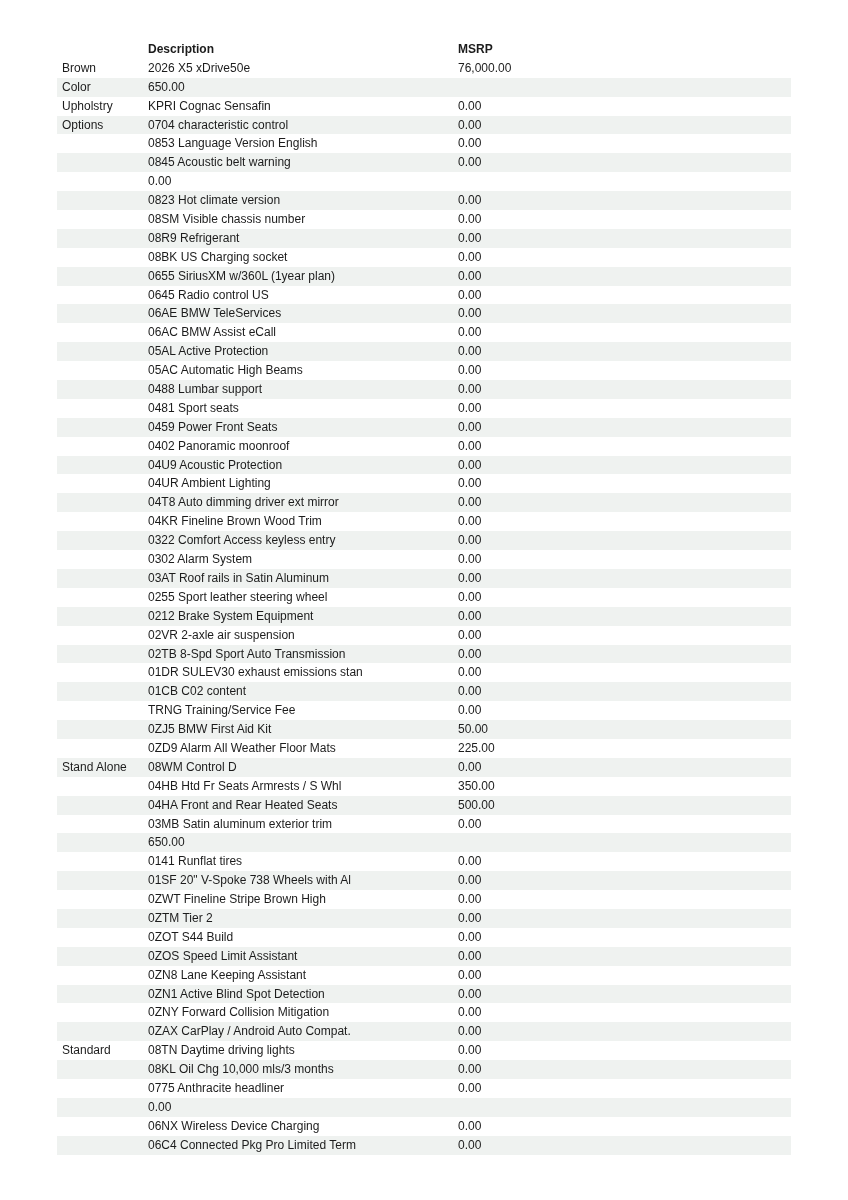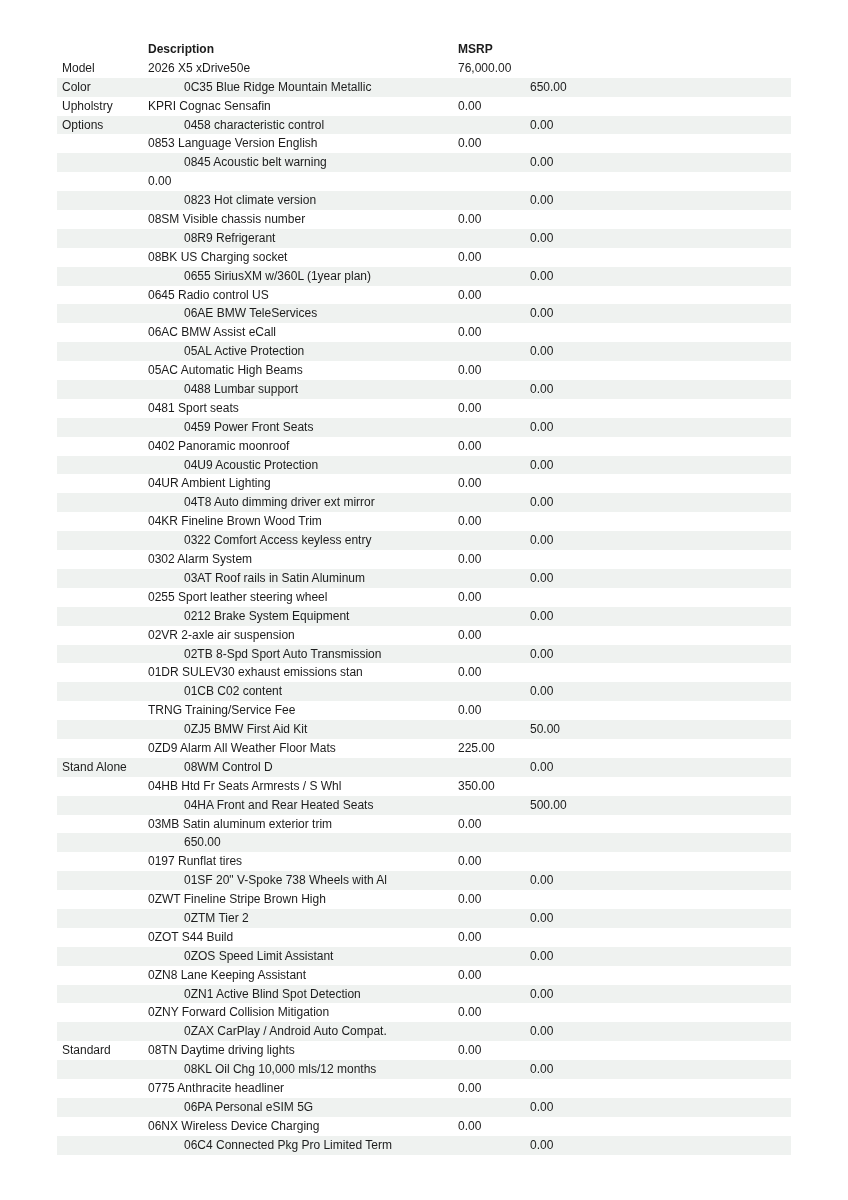"Model" div.cell-category { text: Model -> Brown }
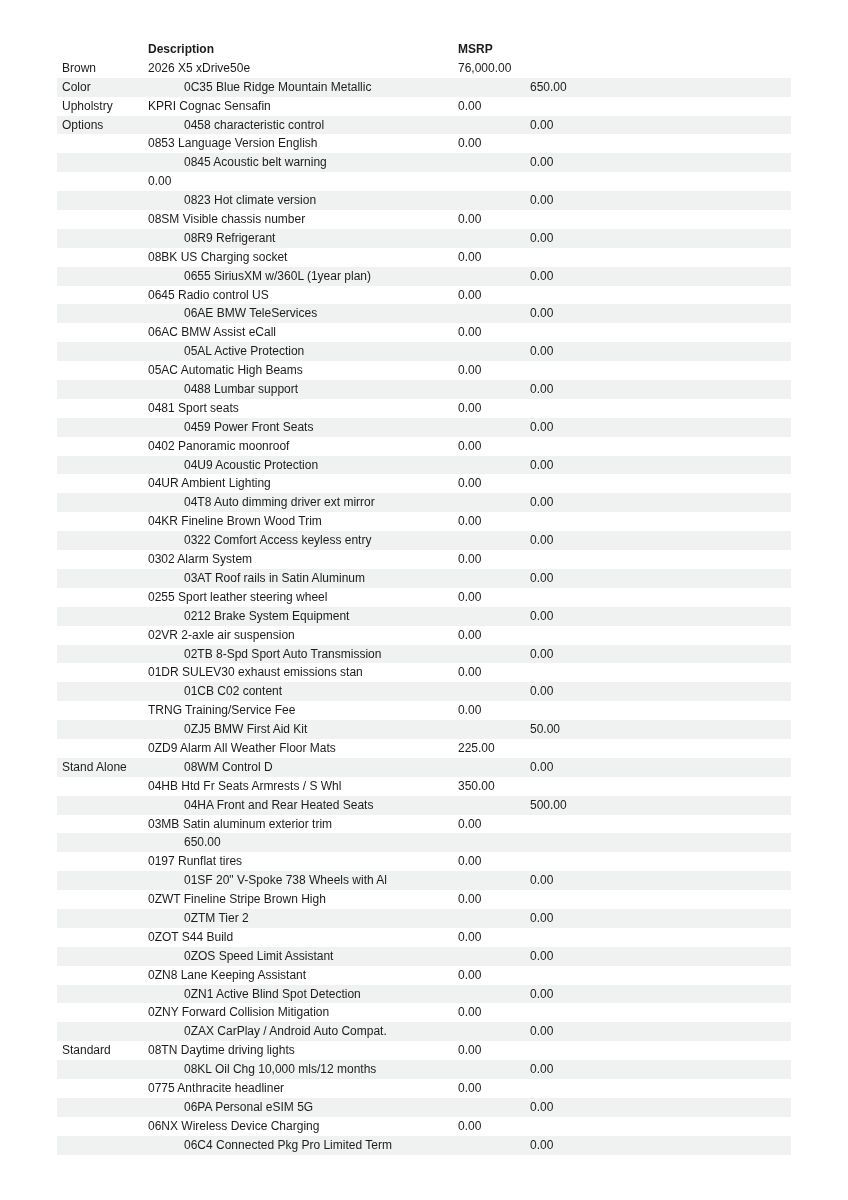"Color" .row.shaded { gap: 36px -> none }
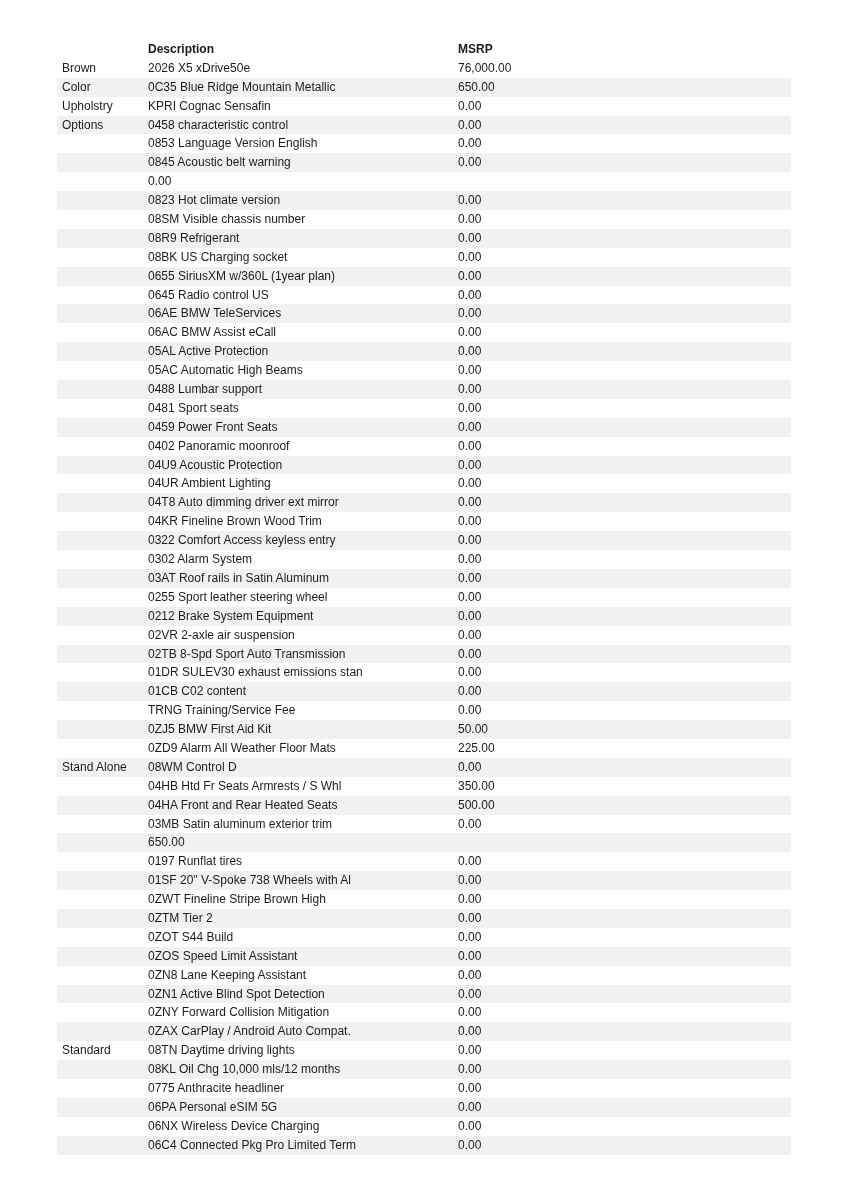"0C35 Blue Ridge Mountain Metallic" div.cell-desc { html: <div>0C35 Blue Ridge Mountain Metallic</div> -> none }
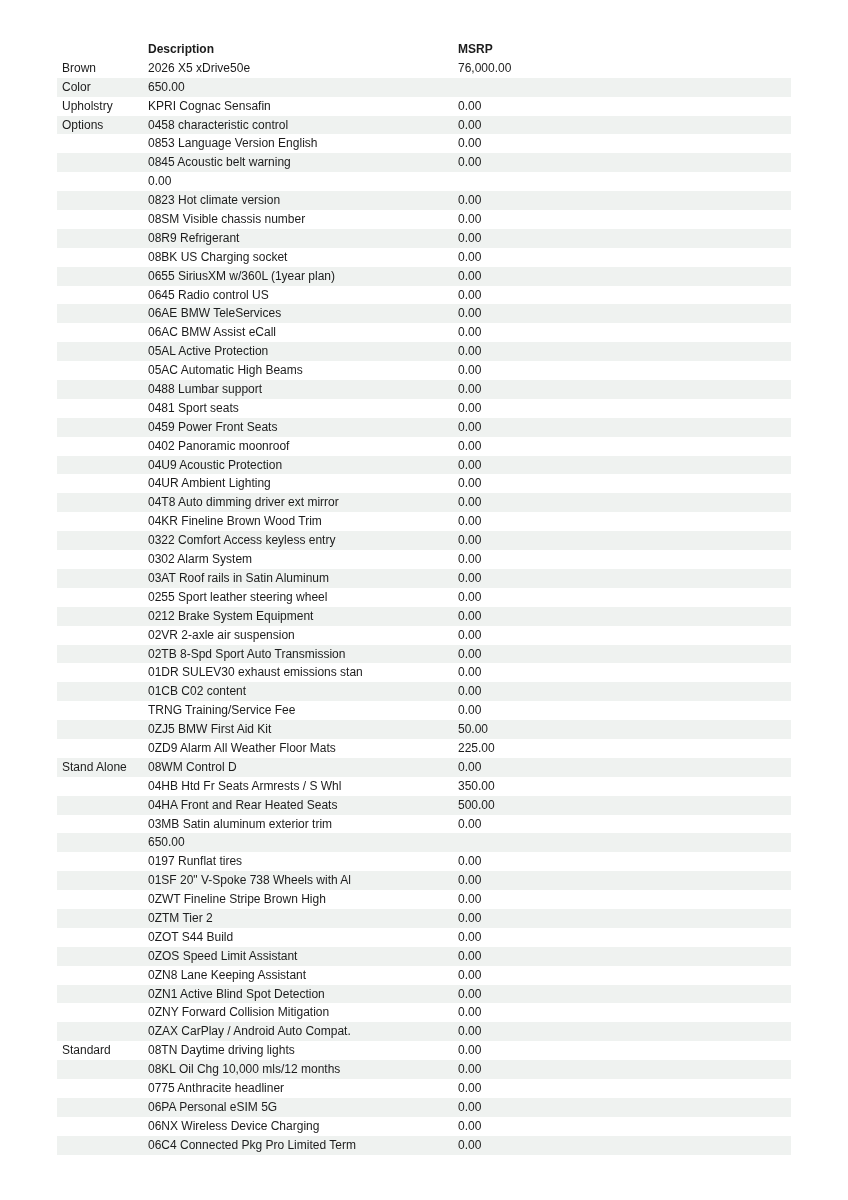"0458 characteristic control" div.cell-desc { text: 0458 -> 0704 }
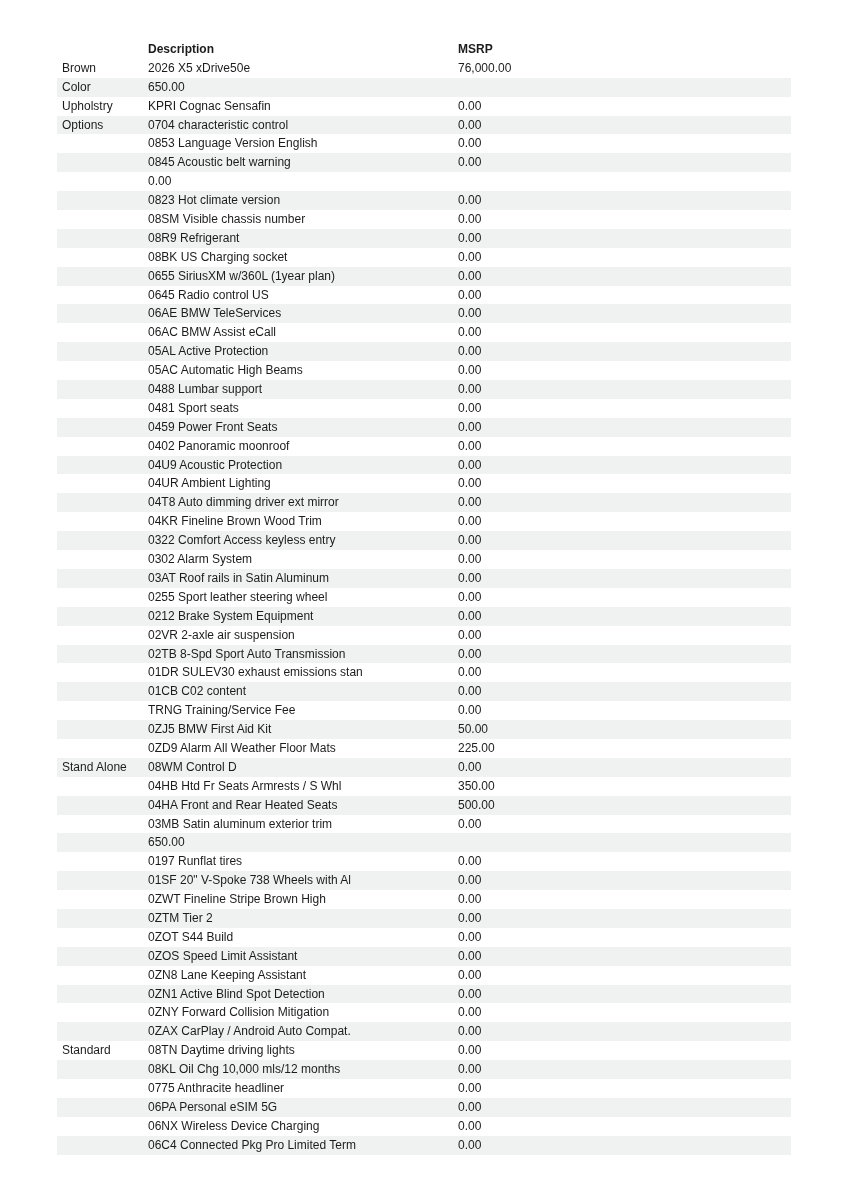"0197 Runflat tires" div.cell-desc { text: 0197 -> 0141 }
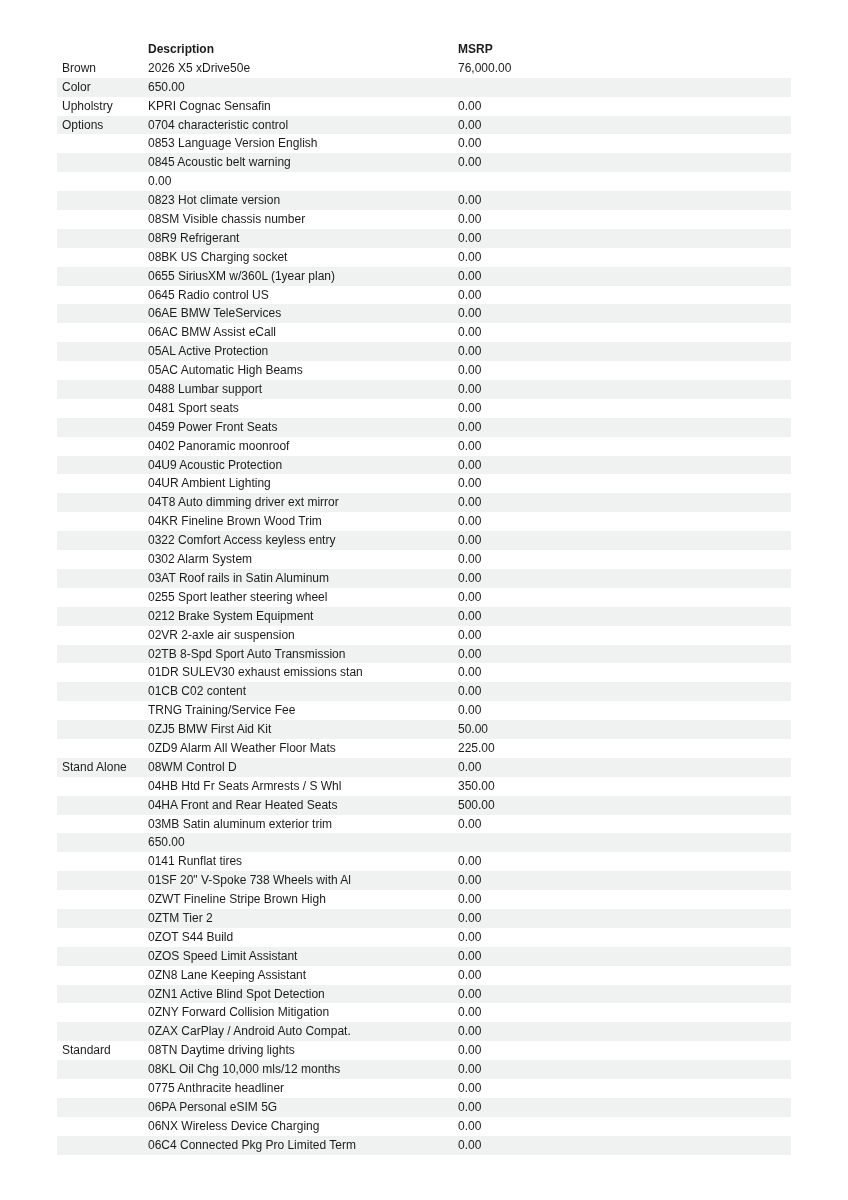"08KL Oil Chg 10,000 mls/12" div.cell-desc { text: mls/12 -> mls/3 }
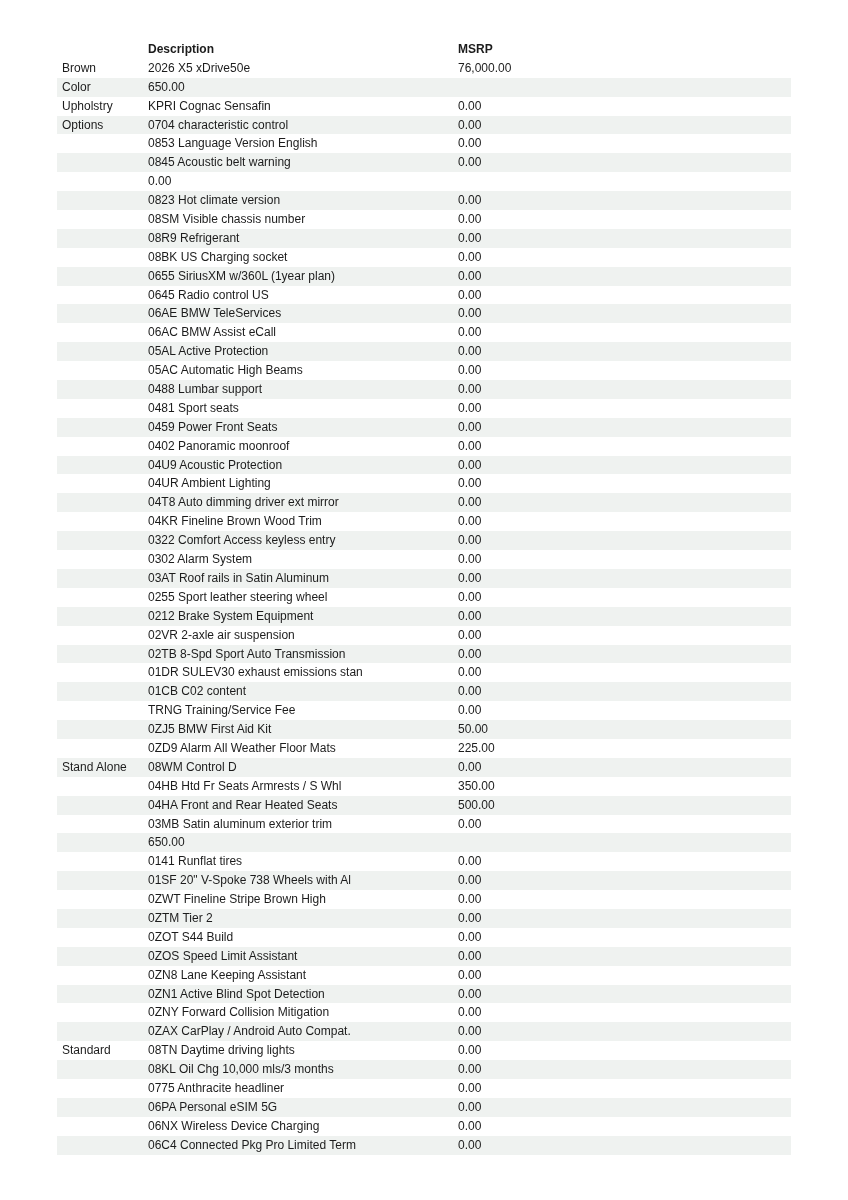"06PA Personal eSIM 5G" div.cell-desc { html: <div>06PA Personal eSIM 5G</div> -> none }
